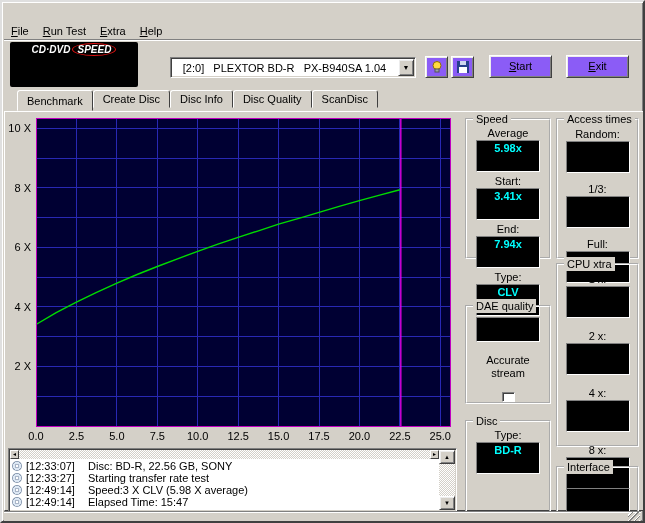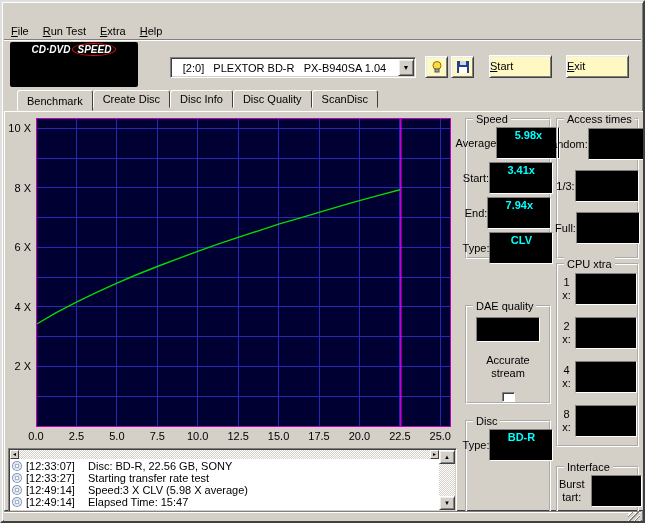"Start" .btn3d { background: #fef9c3 -> #8b5cf6; text-align: none -> center }
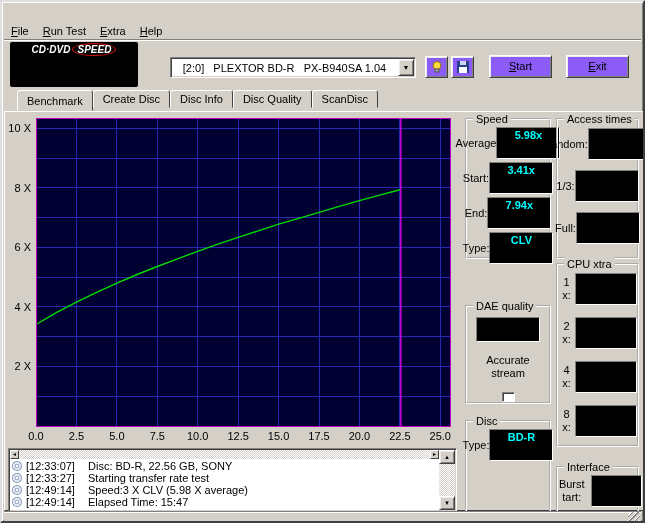"Average" .pair { flex-direction: row -> column }
